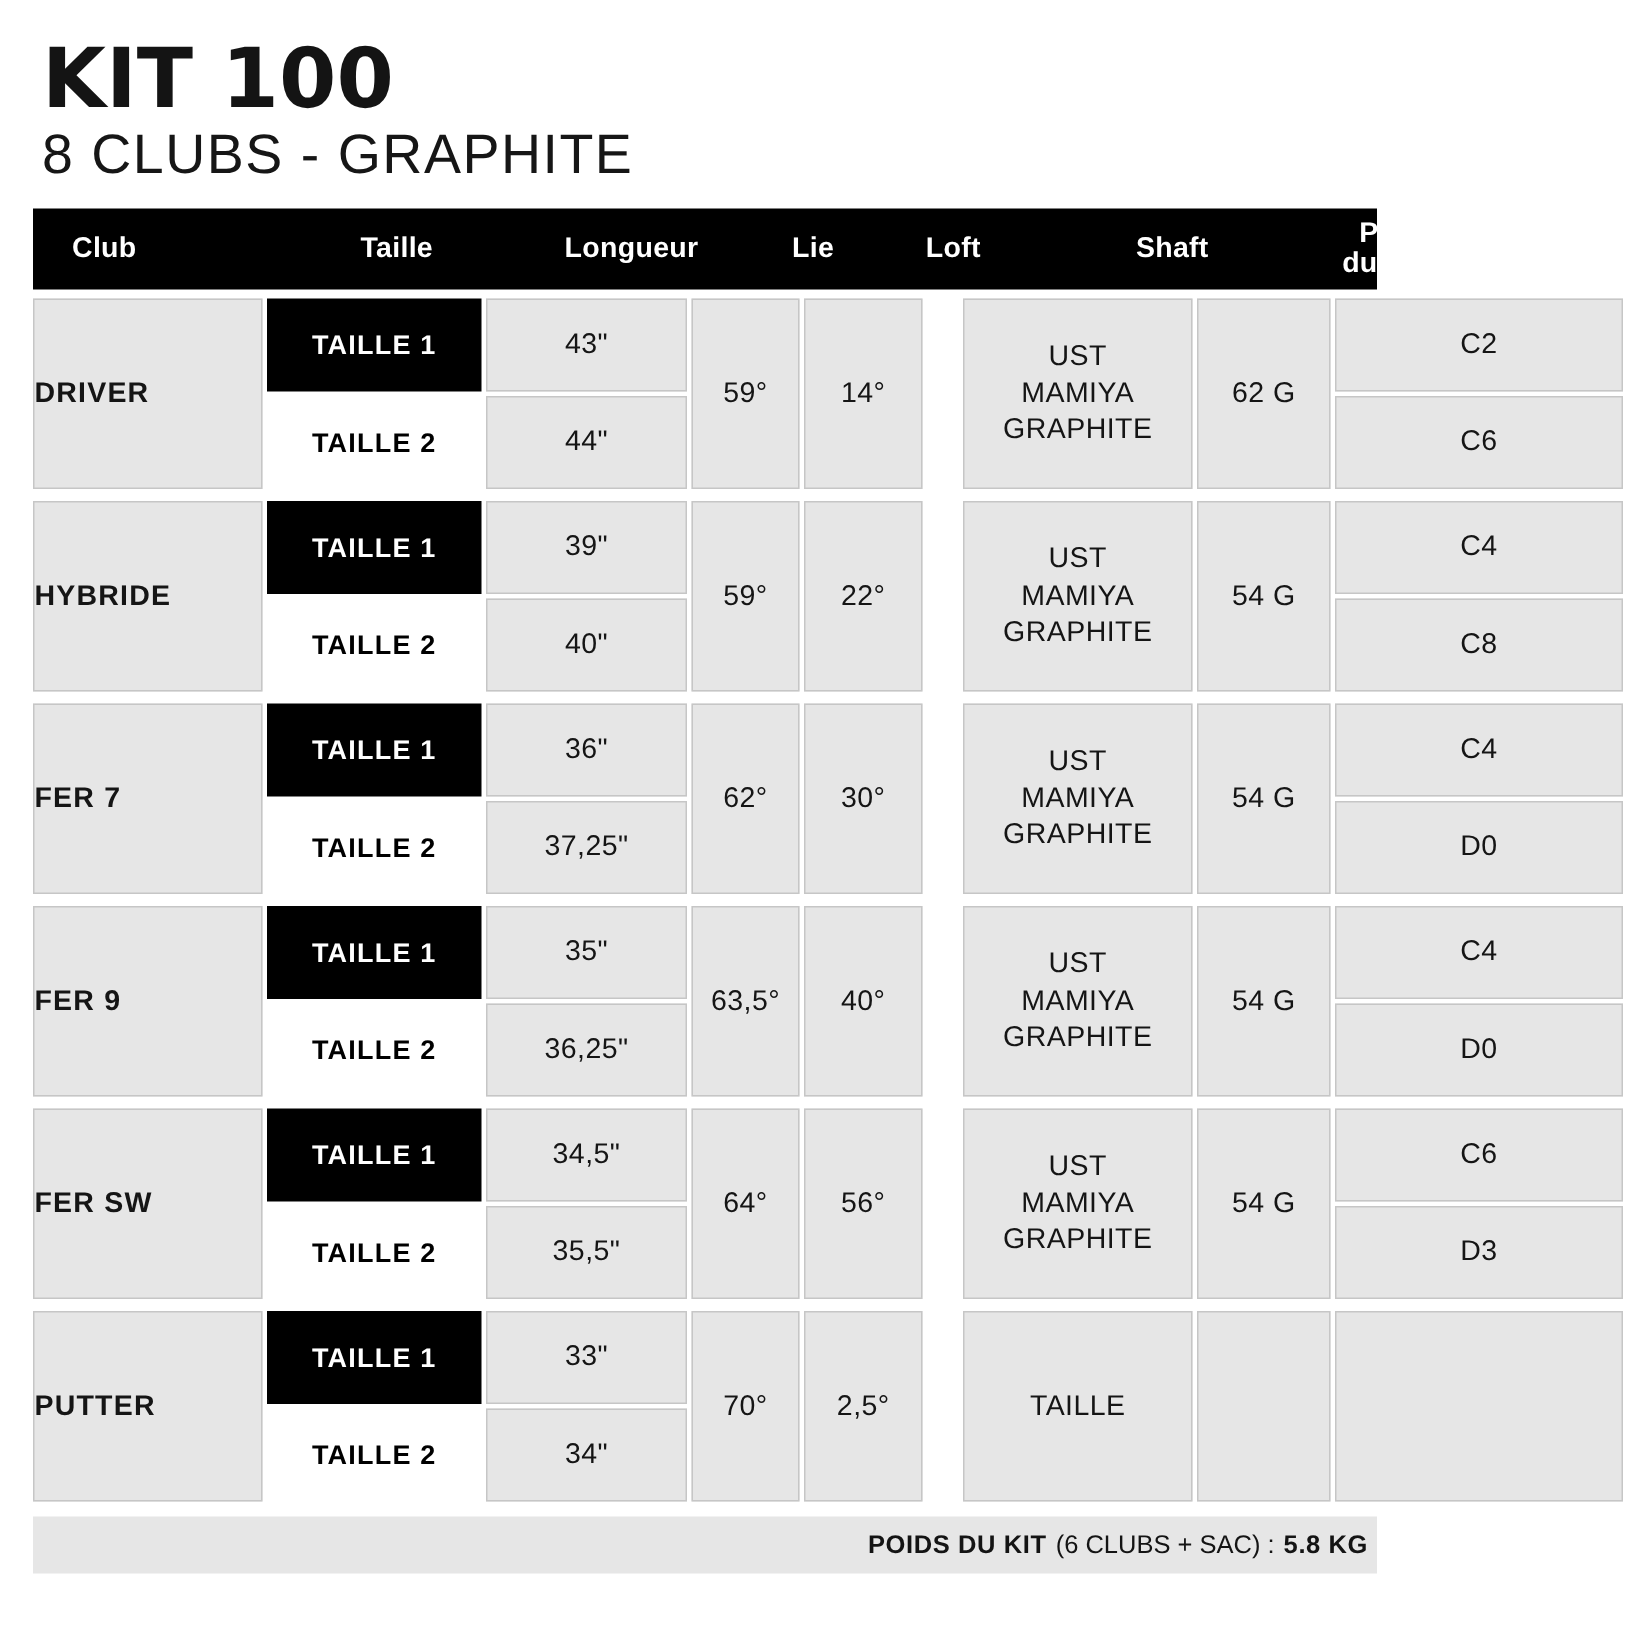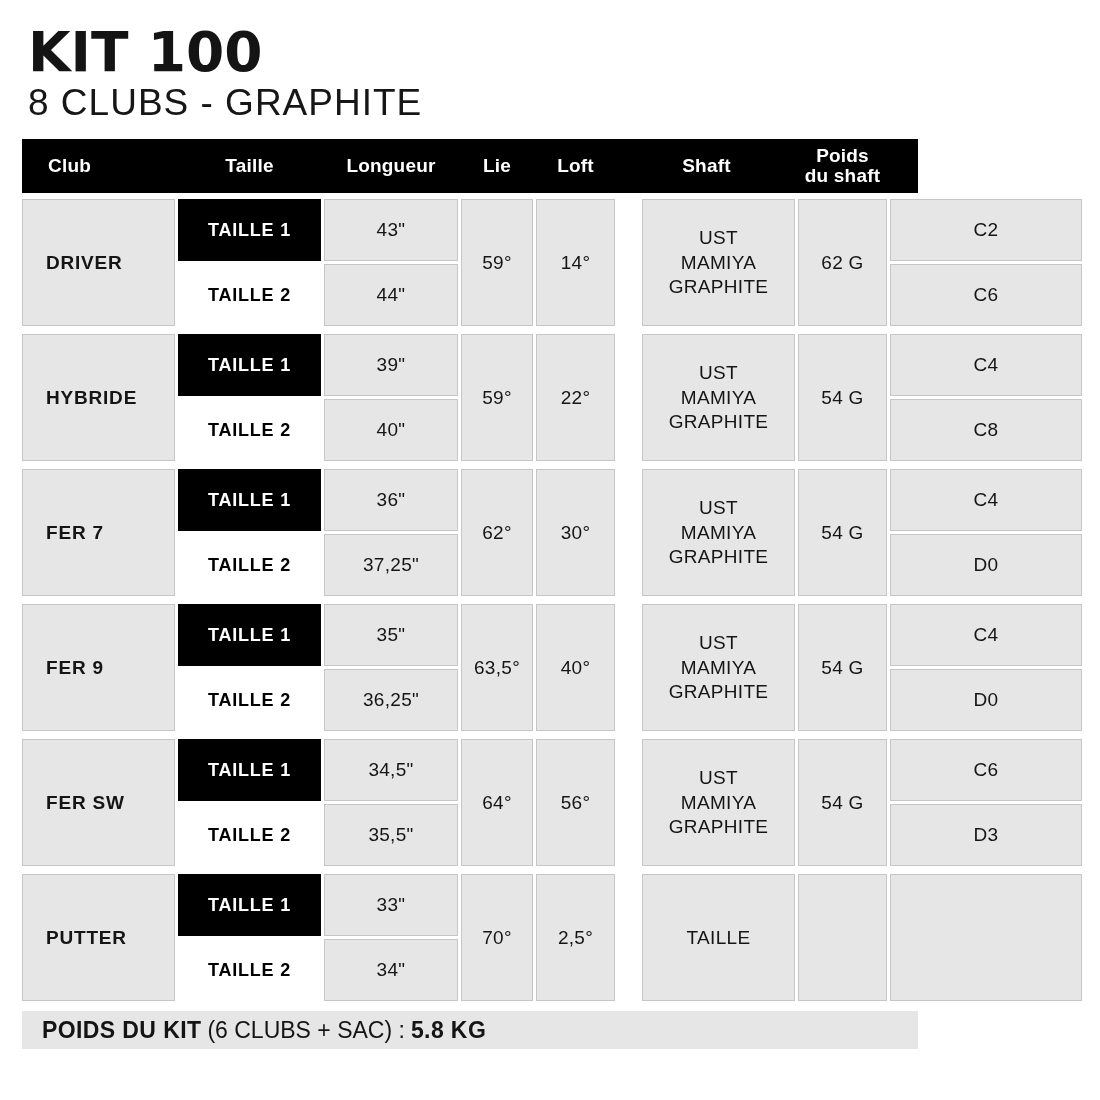"Club" .thead { column-gap: 3px -> 18px }
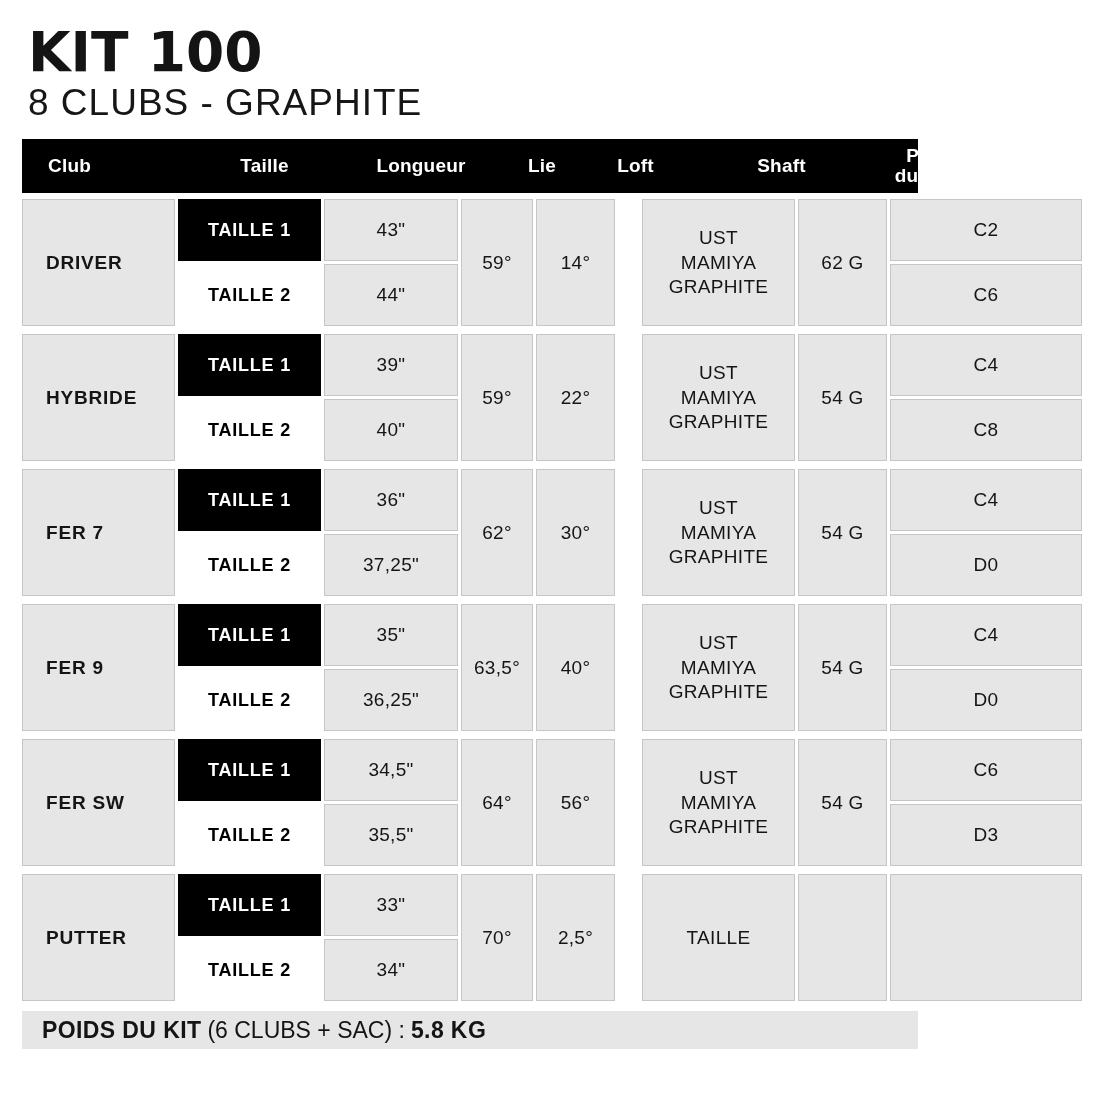"DRIVER" .cell.club { padding-left: 23px -> none }
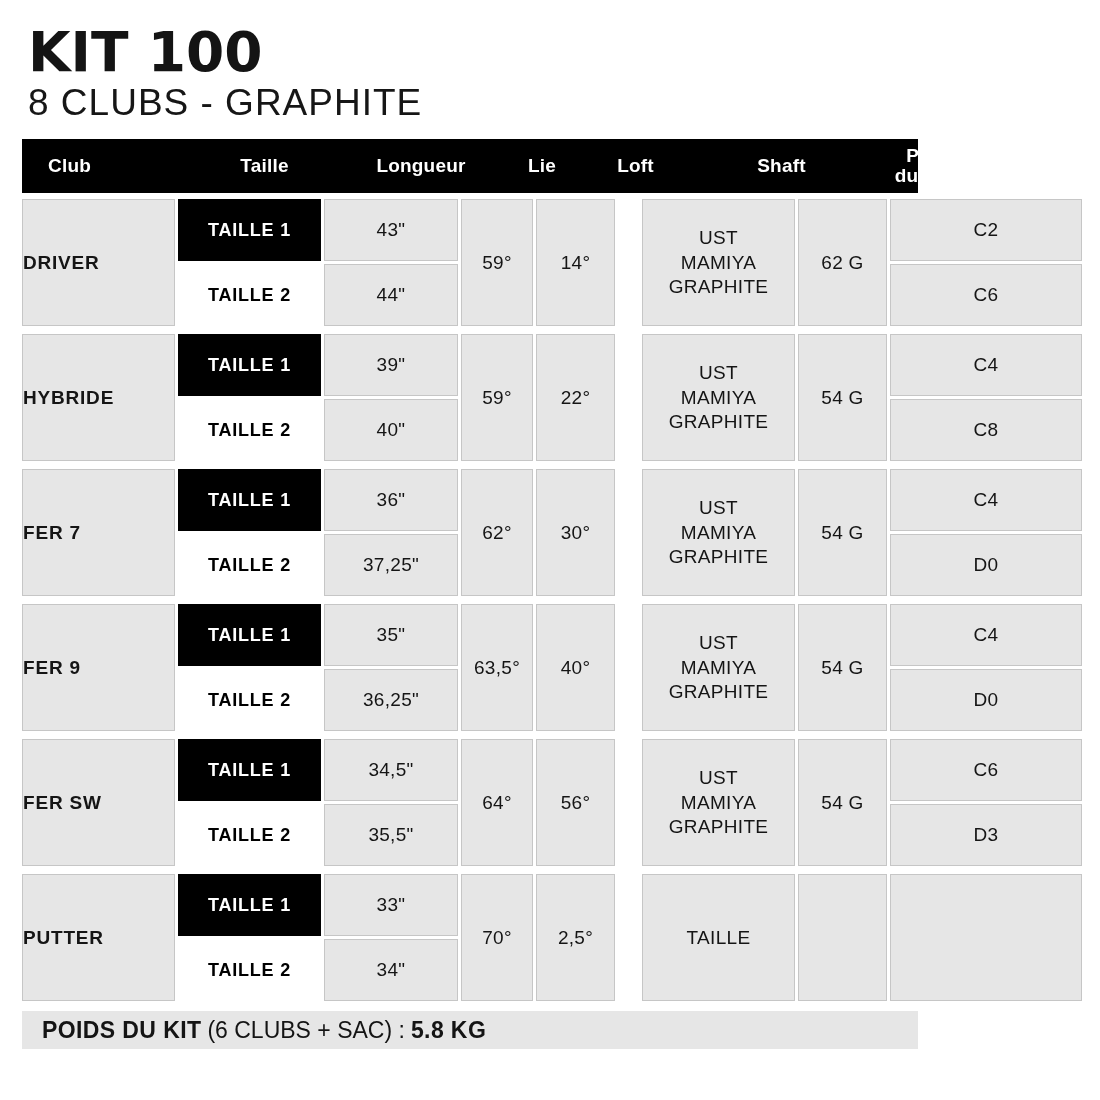"POIDS DU KIT" .kit-weight { font-size: 23px -> 17px; justify-content: none -> flex-end }
